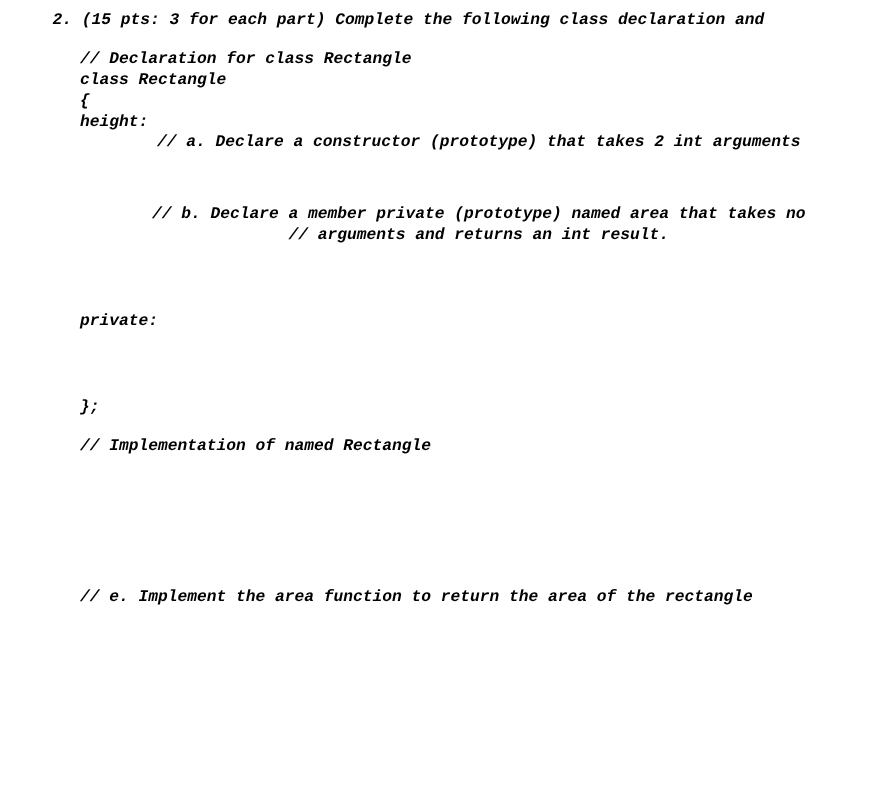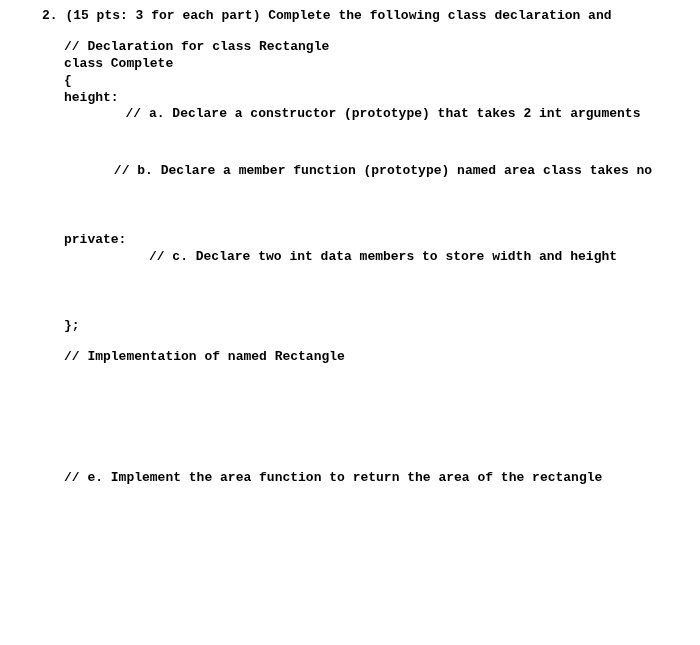"2. (15 pts: 3 for" * { font-style: none -> italic }
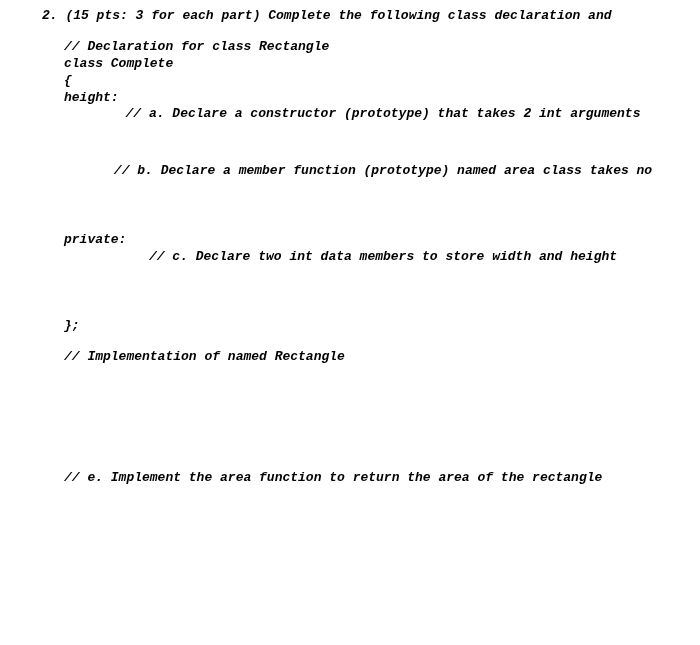"class Complete" div.block { text: Complete -> Rectangle }
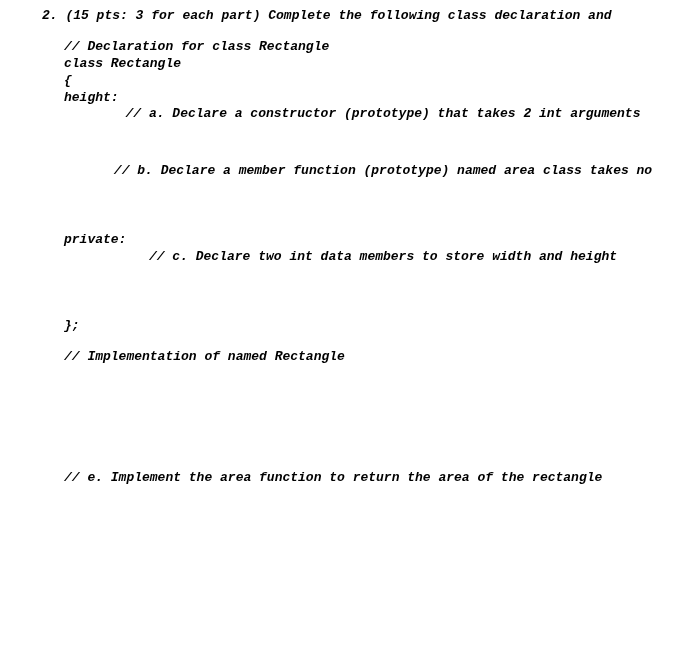"// b. Declare a member" div.indent1 { text: function (prototype) named area class -> private (prototype) named area that }
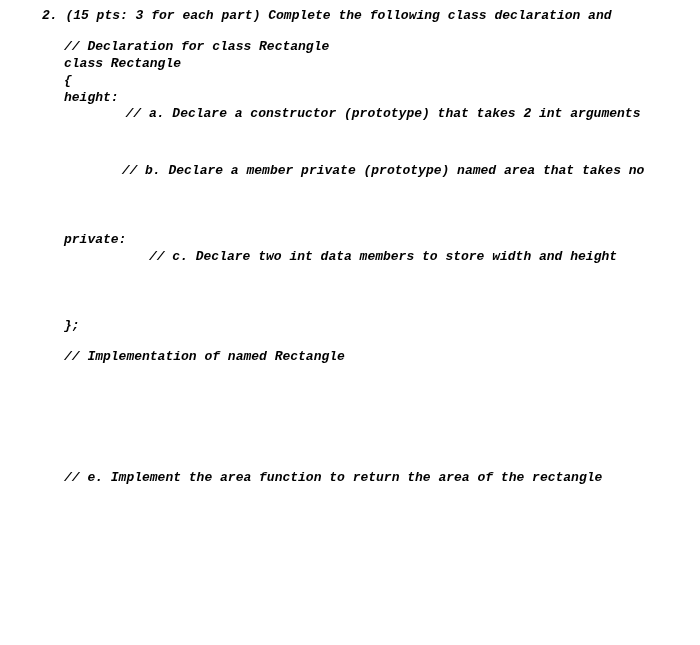"// arguments and returns an" div.indent1 { html: none -> <div>// arguments and returns an int result.</div> }
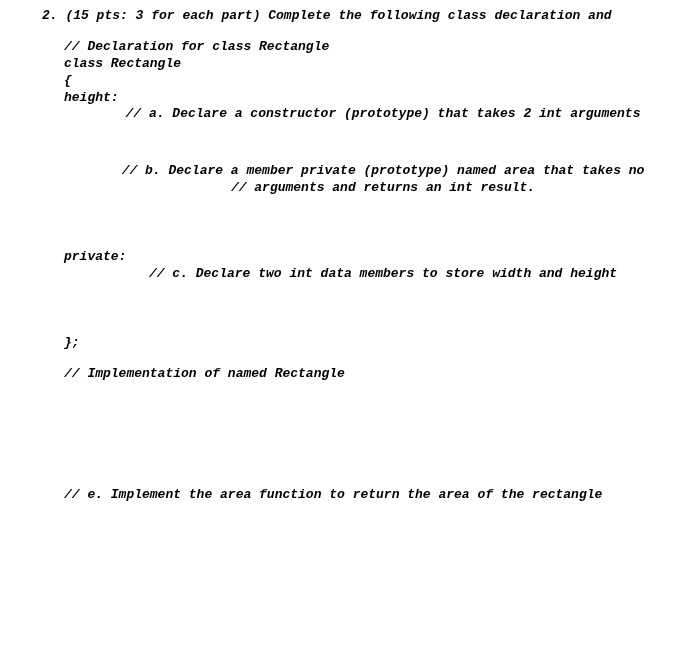"// c. Declare two int" div.indent1 { html: <div>// c. Declare two int data members to store width and height</div> -> none }
